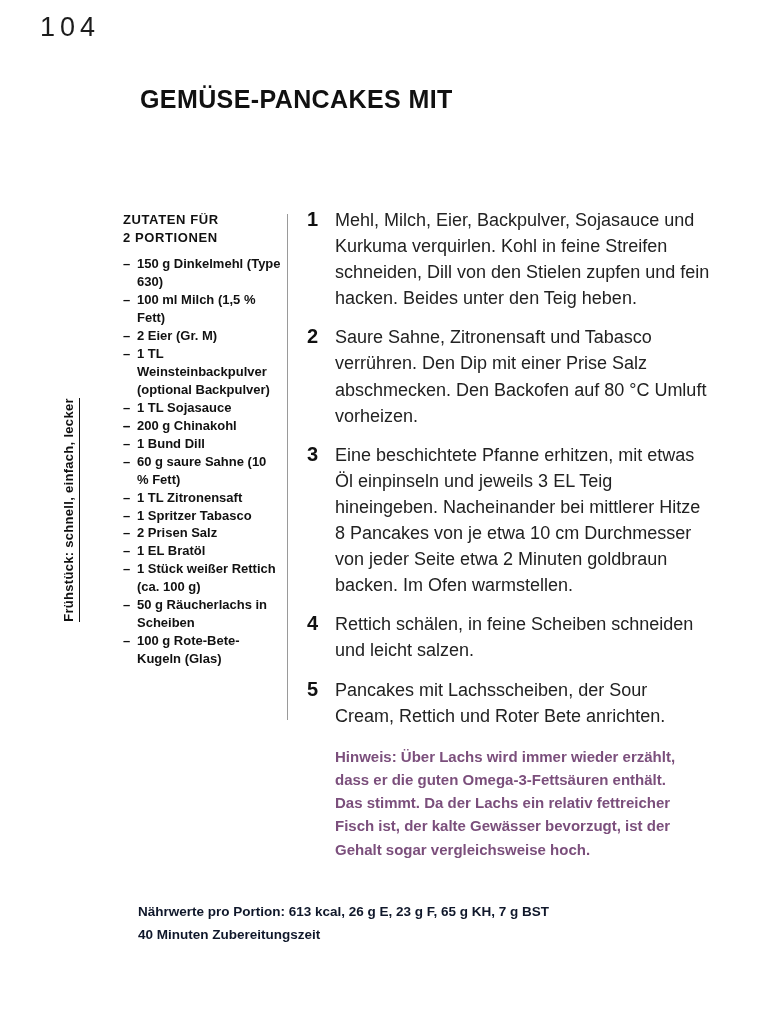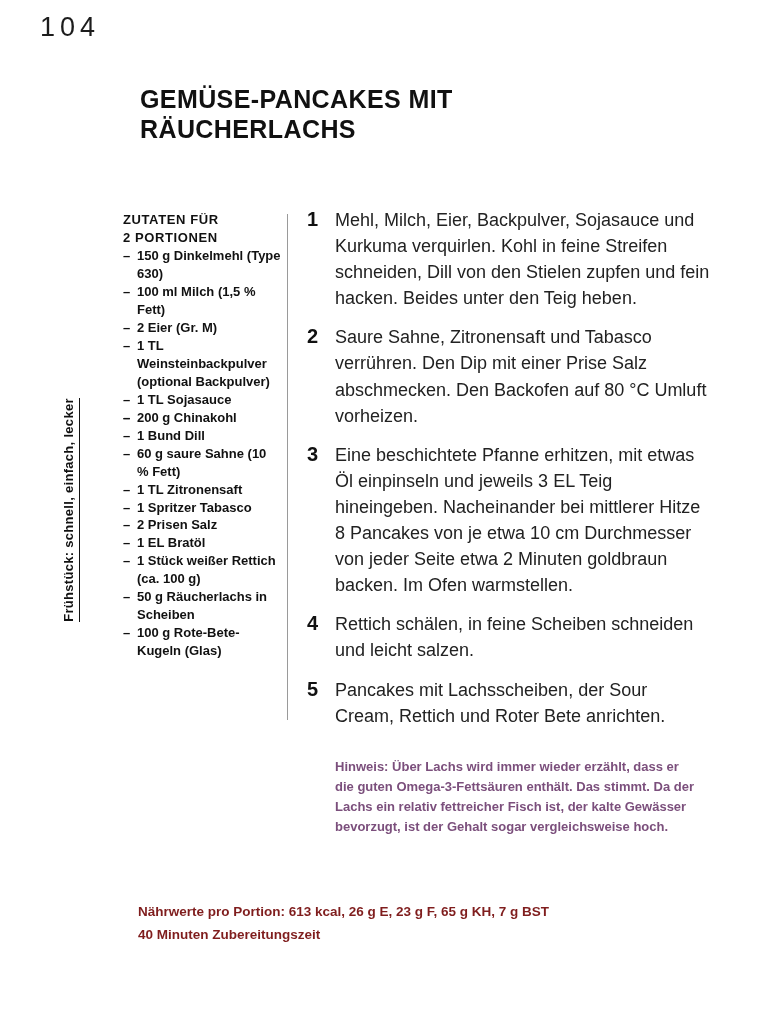"RÄUCHERLACHS" div { html: <div>RÄUCHERLACHS</div> -> none }
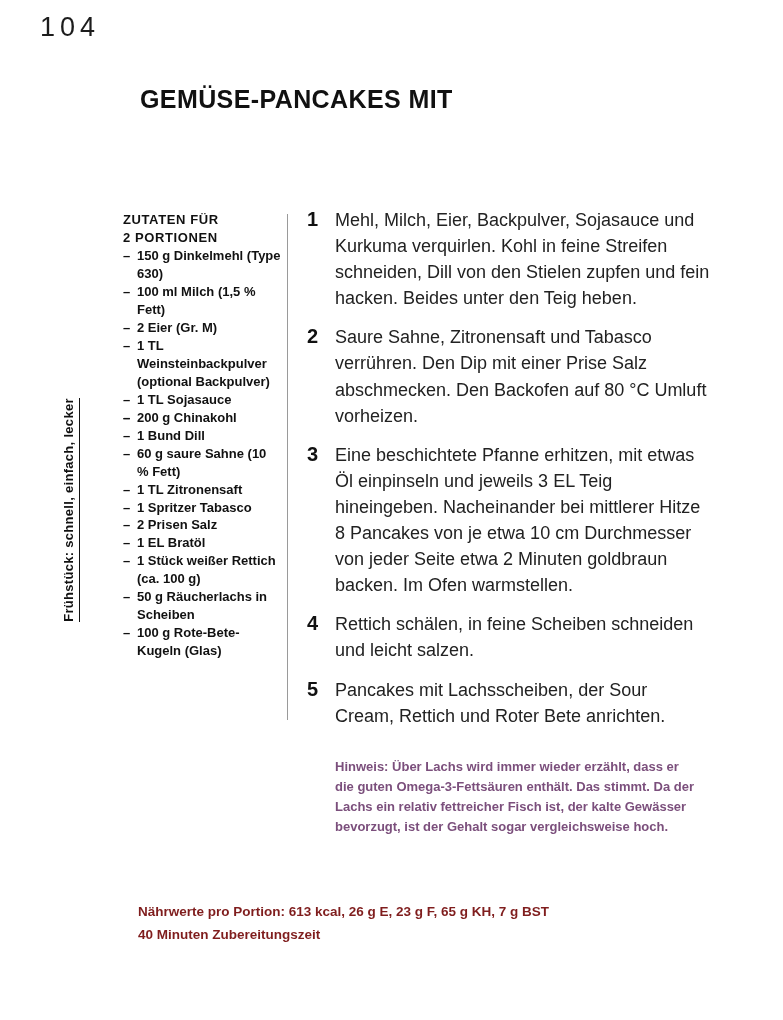"ZUTATEN FÜR" .ing-heading { margin-bottom: none -> 8px }
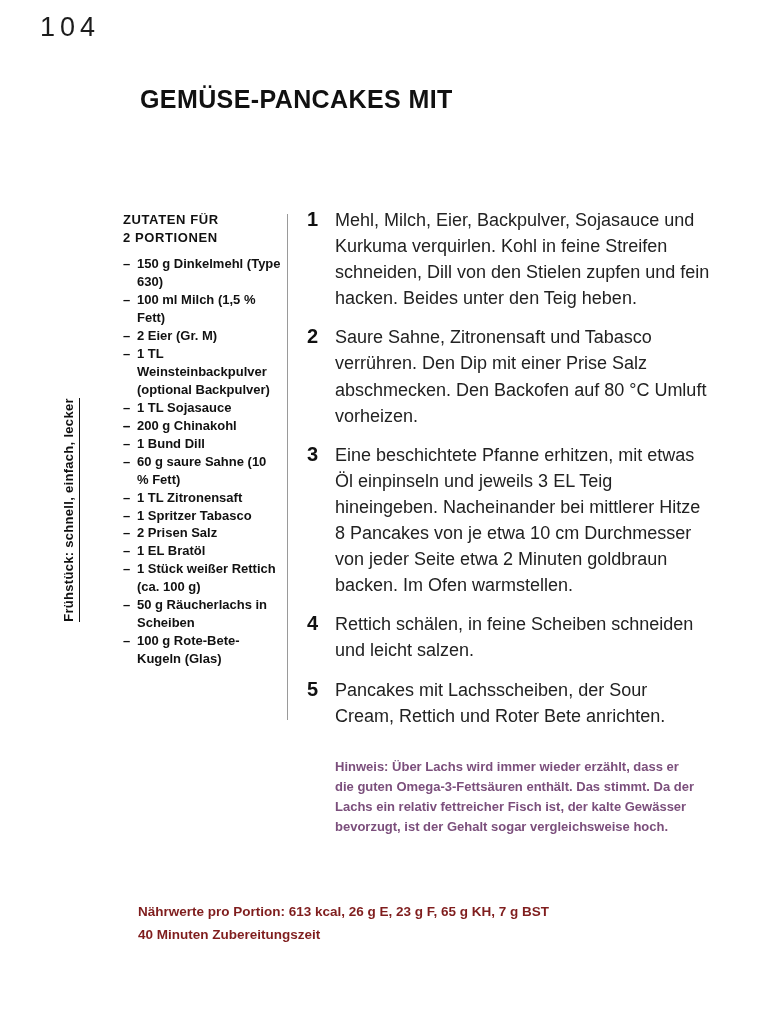"Hinweis: Über Lachs wird immer" .note { font-size: 13px -> 15px; margin-top: 28px -> 16px }
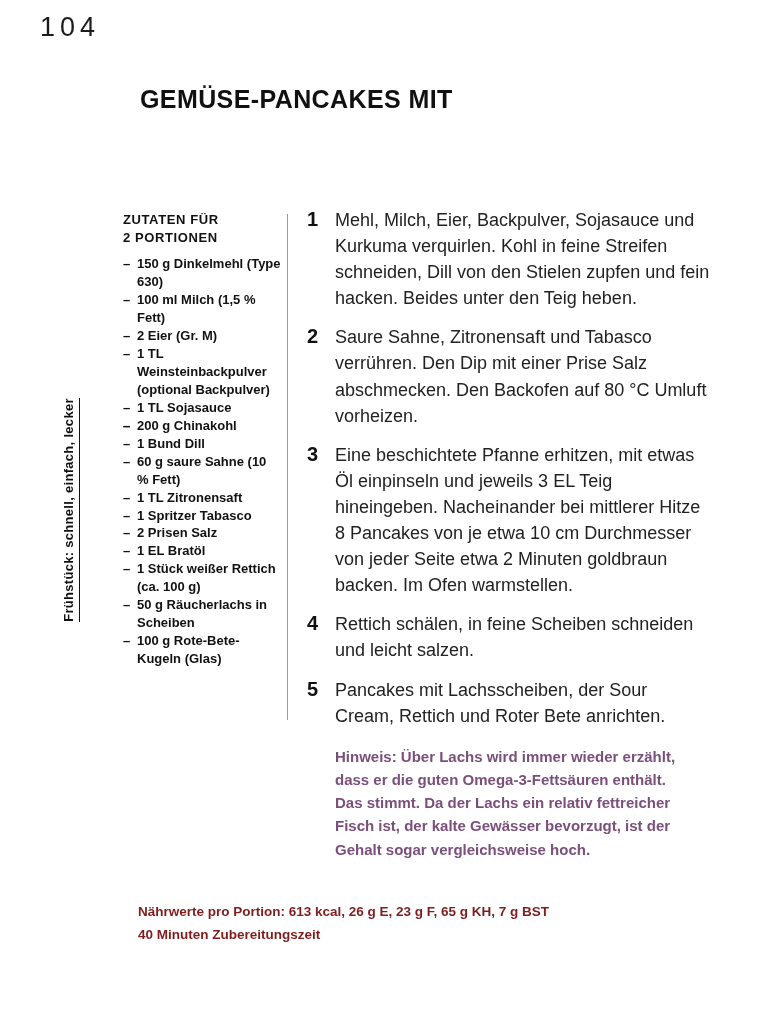"Nährwerte pro Portion: 613 kcal," .footer { color: #7f1d1d -> #0f172a }
